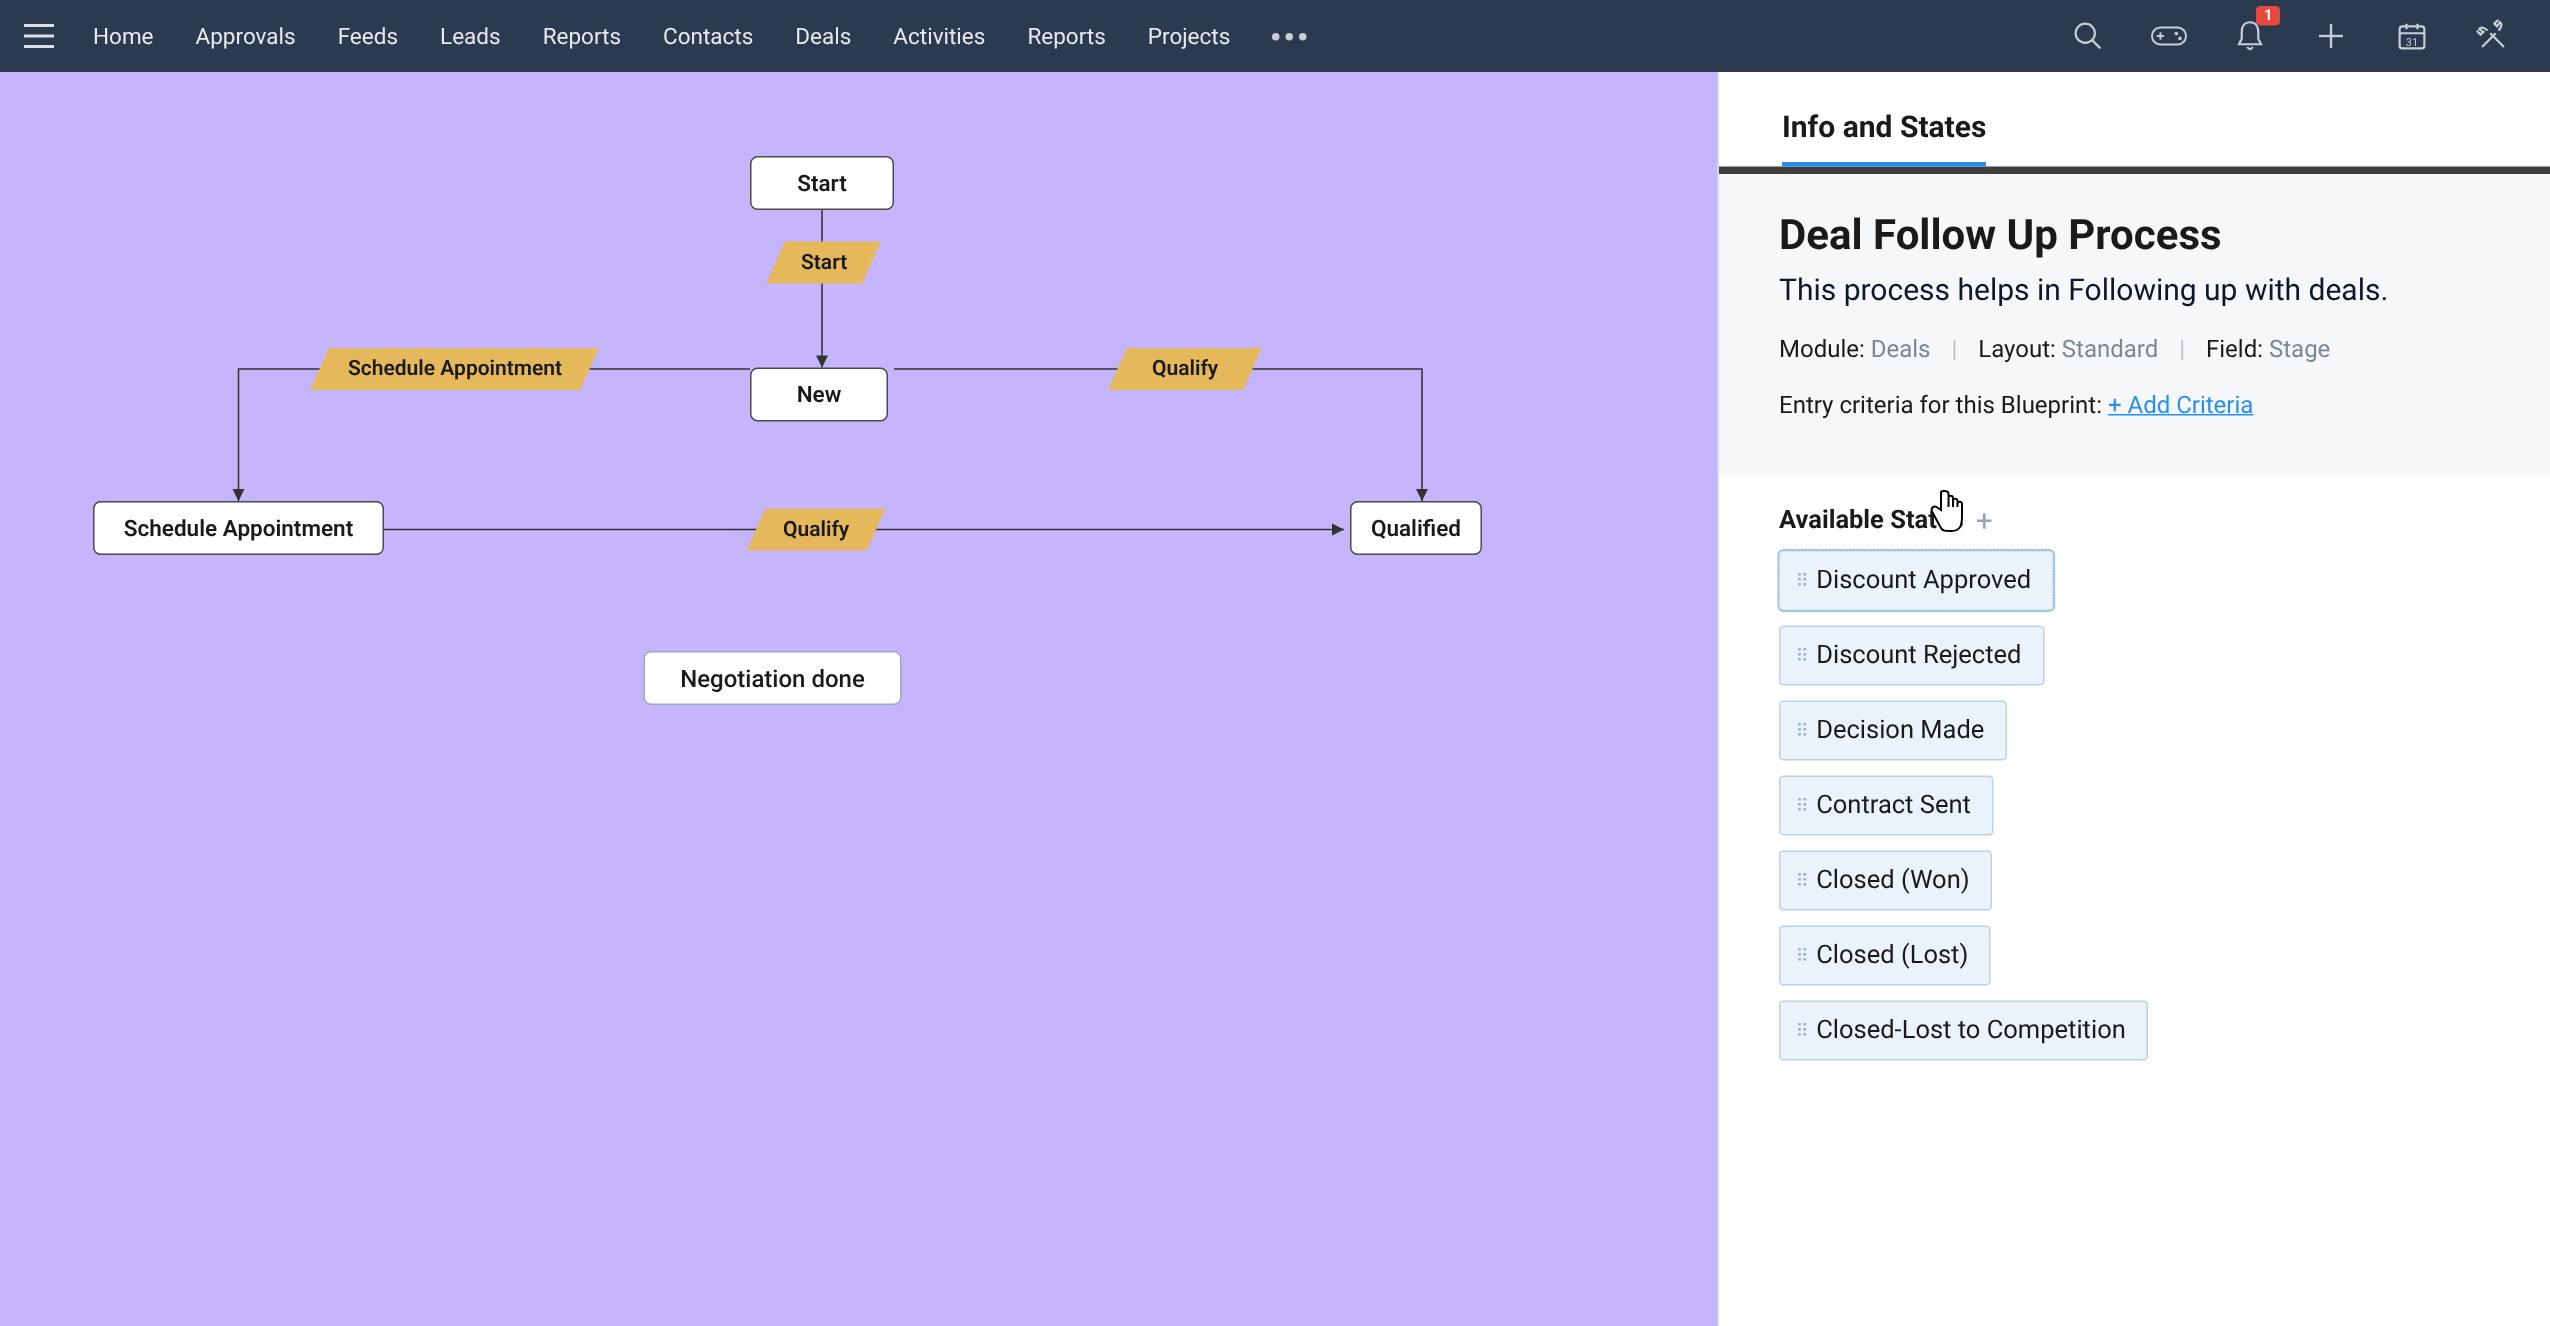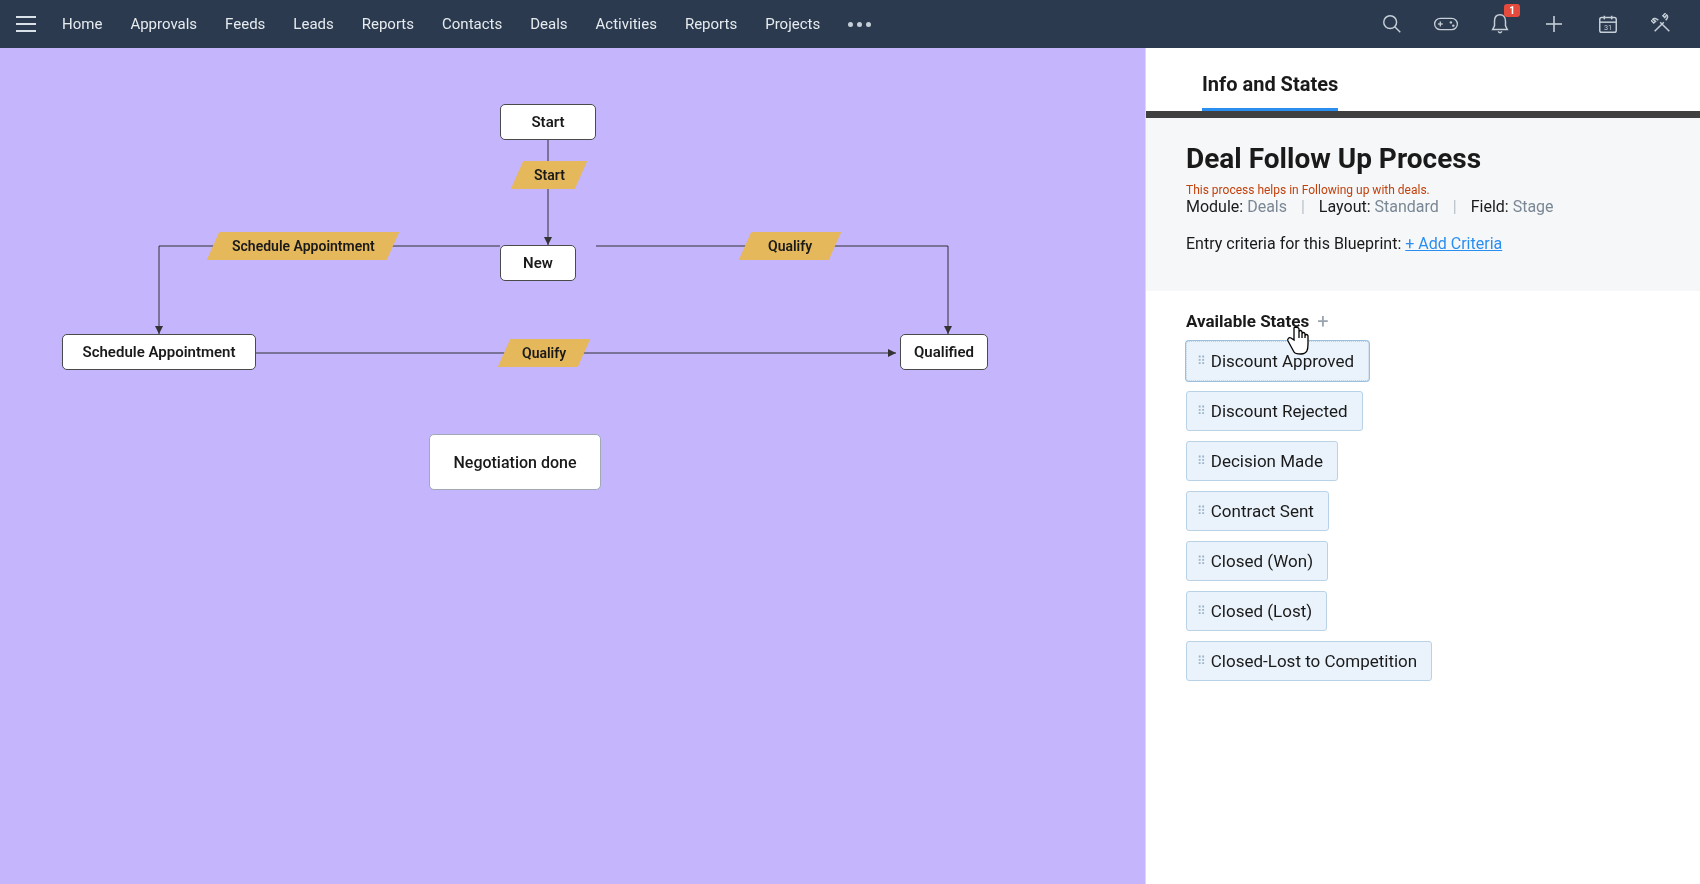"Info and States" .side-tabs { border-bottom: 7px solid #404040 -> 5px solid #404040; padding: 24px 40px 0 56px -> 24px 40px 0 42px }
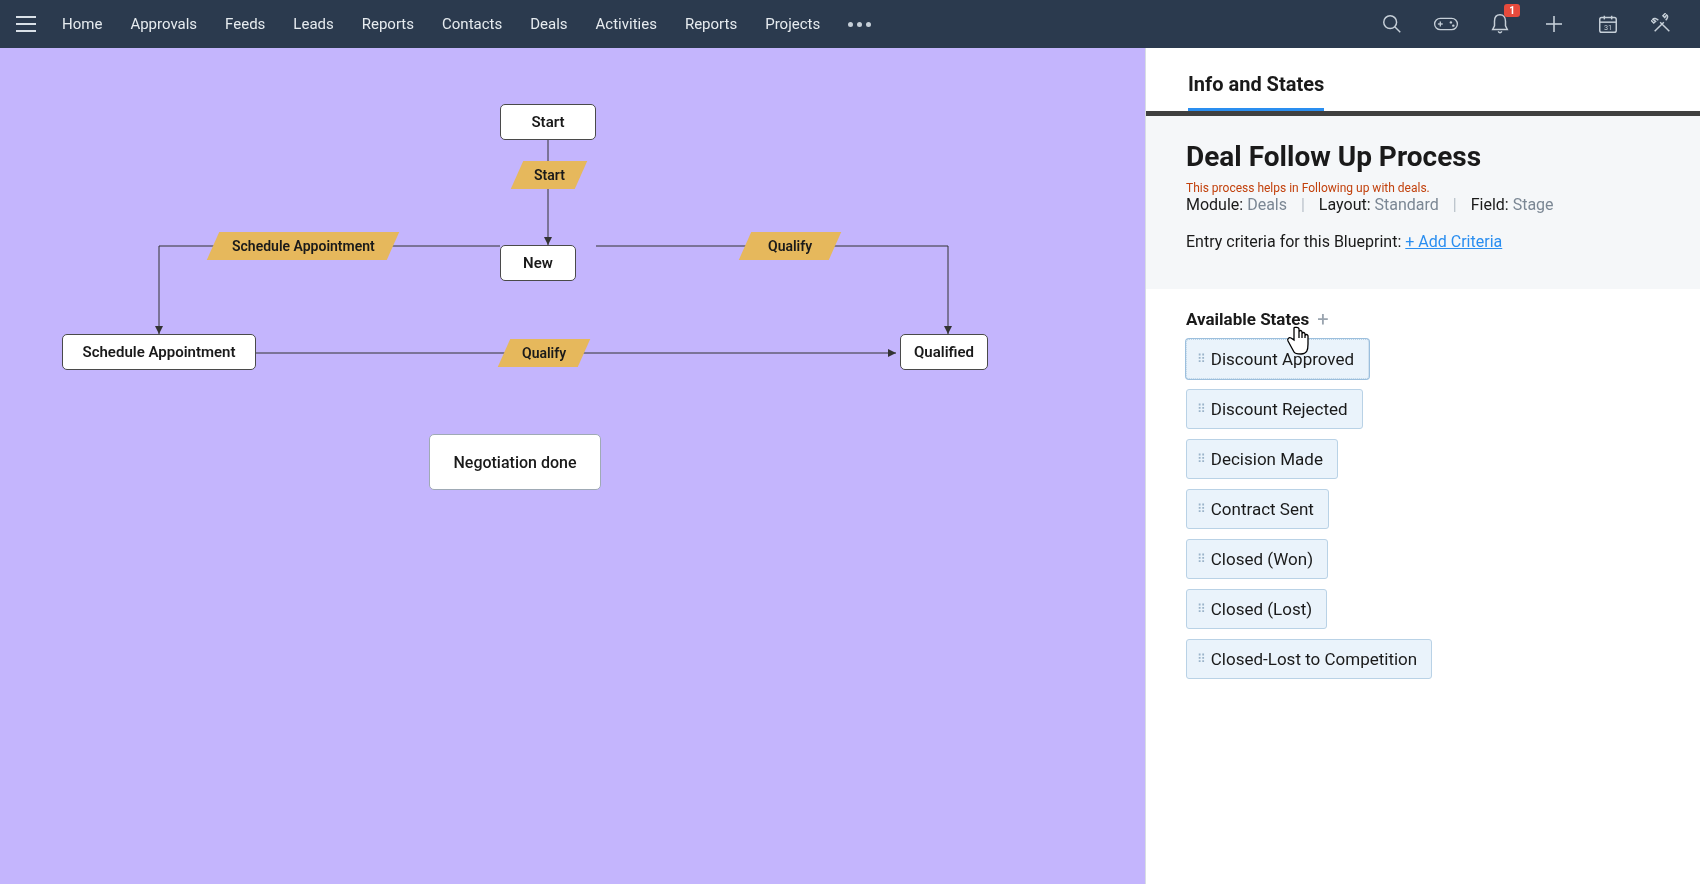"This process helps in Following" .proc-desc { color: #c2410c -> #0f172a; font-size: 12px -> 20px; margin-bottom: none -> 18px }
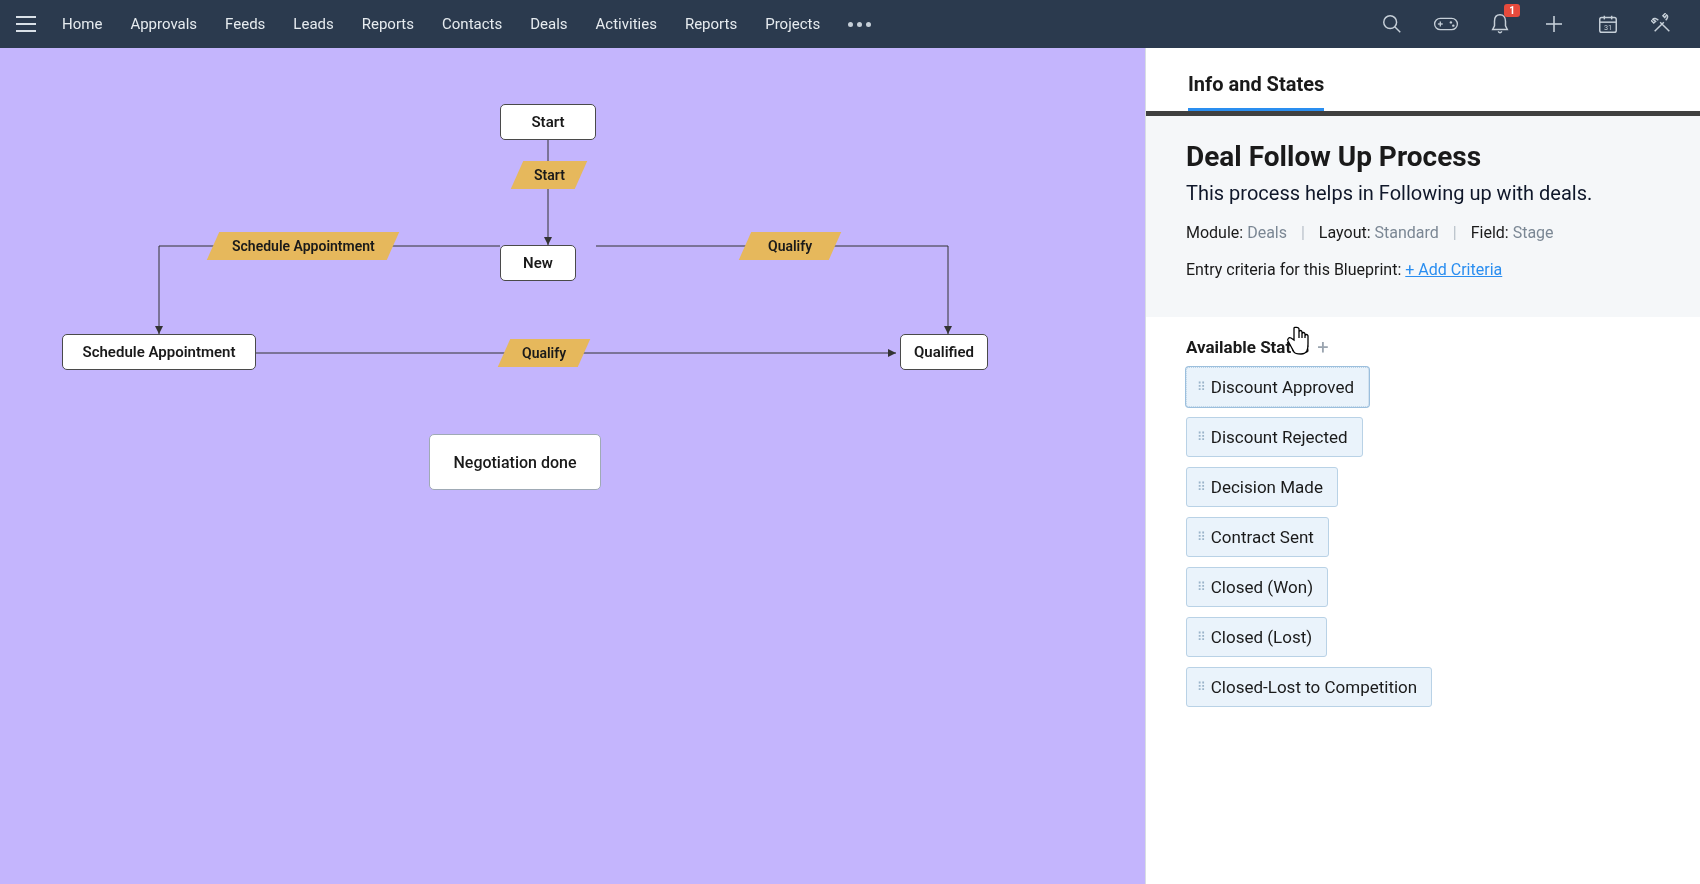"New" div.state-box { width: 76px -> 92px }
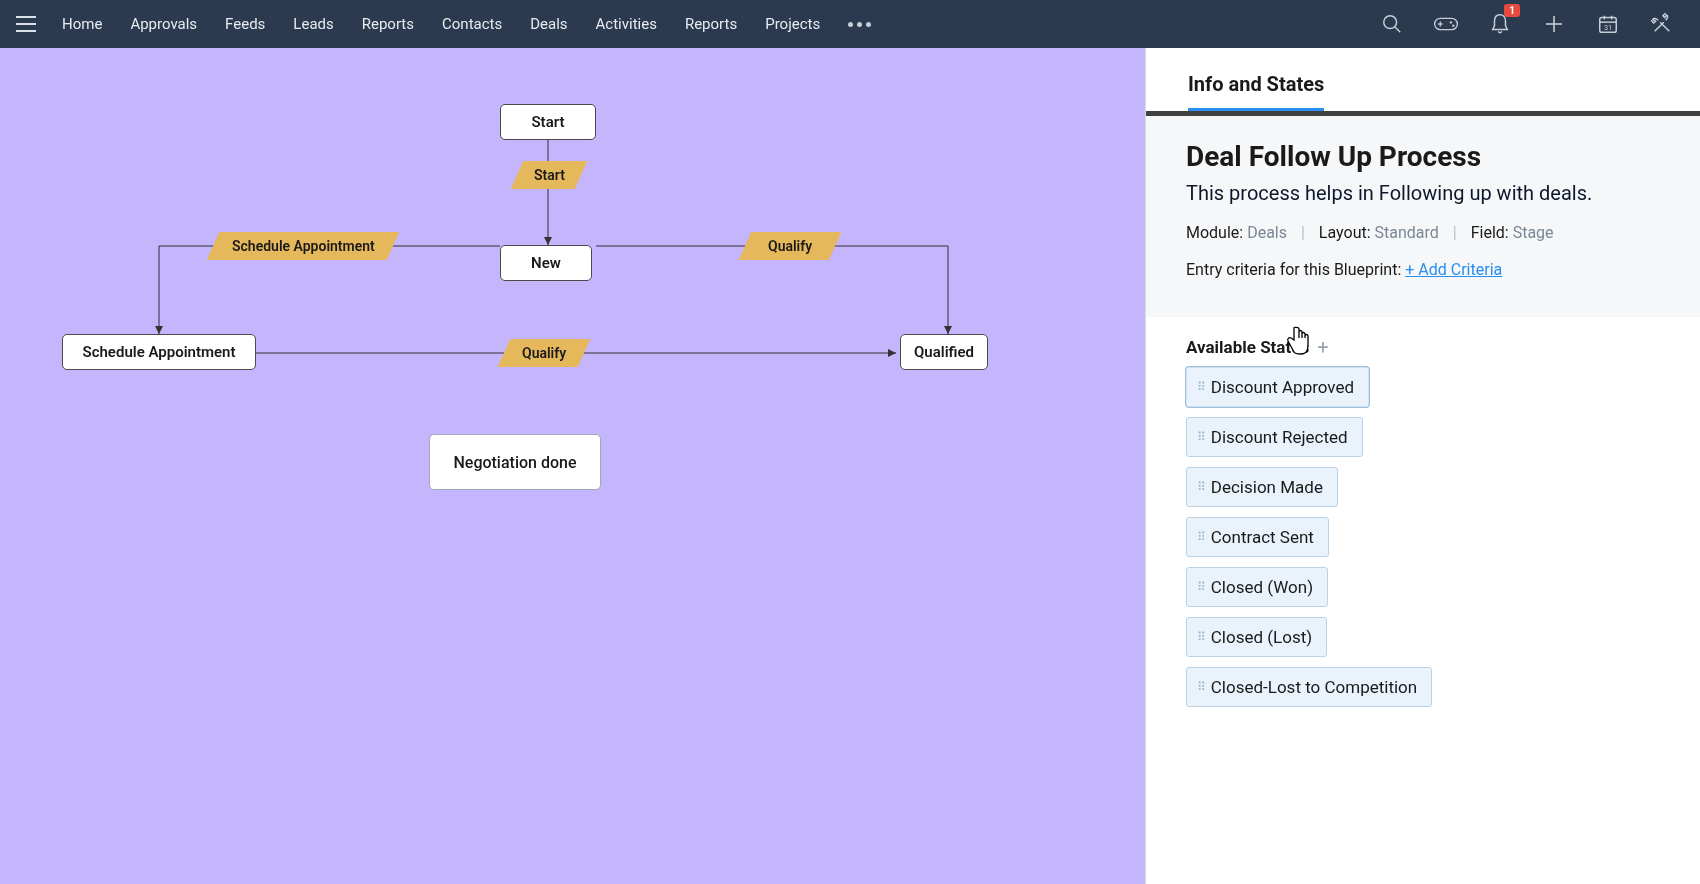"Negotiation done" div.state-box { height: 56px -> 36px }
